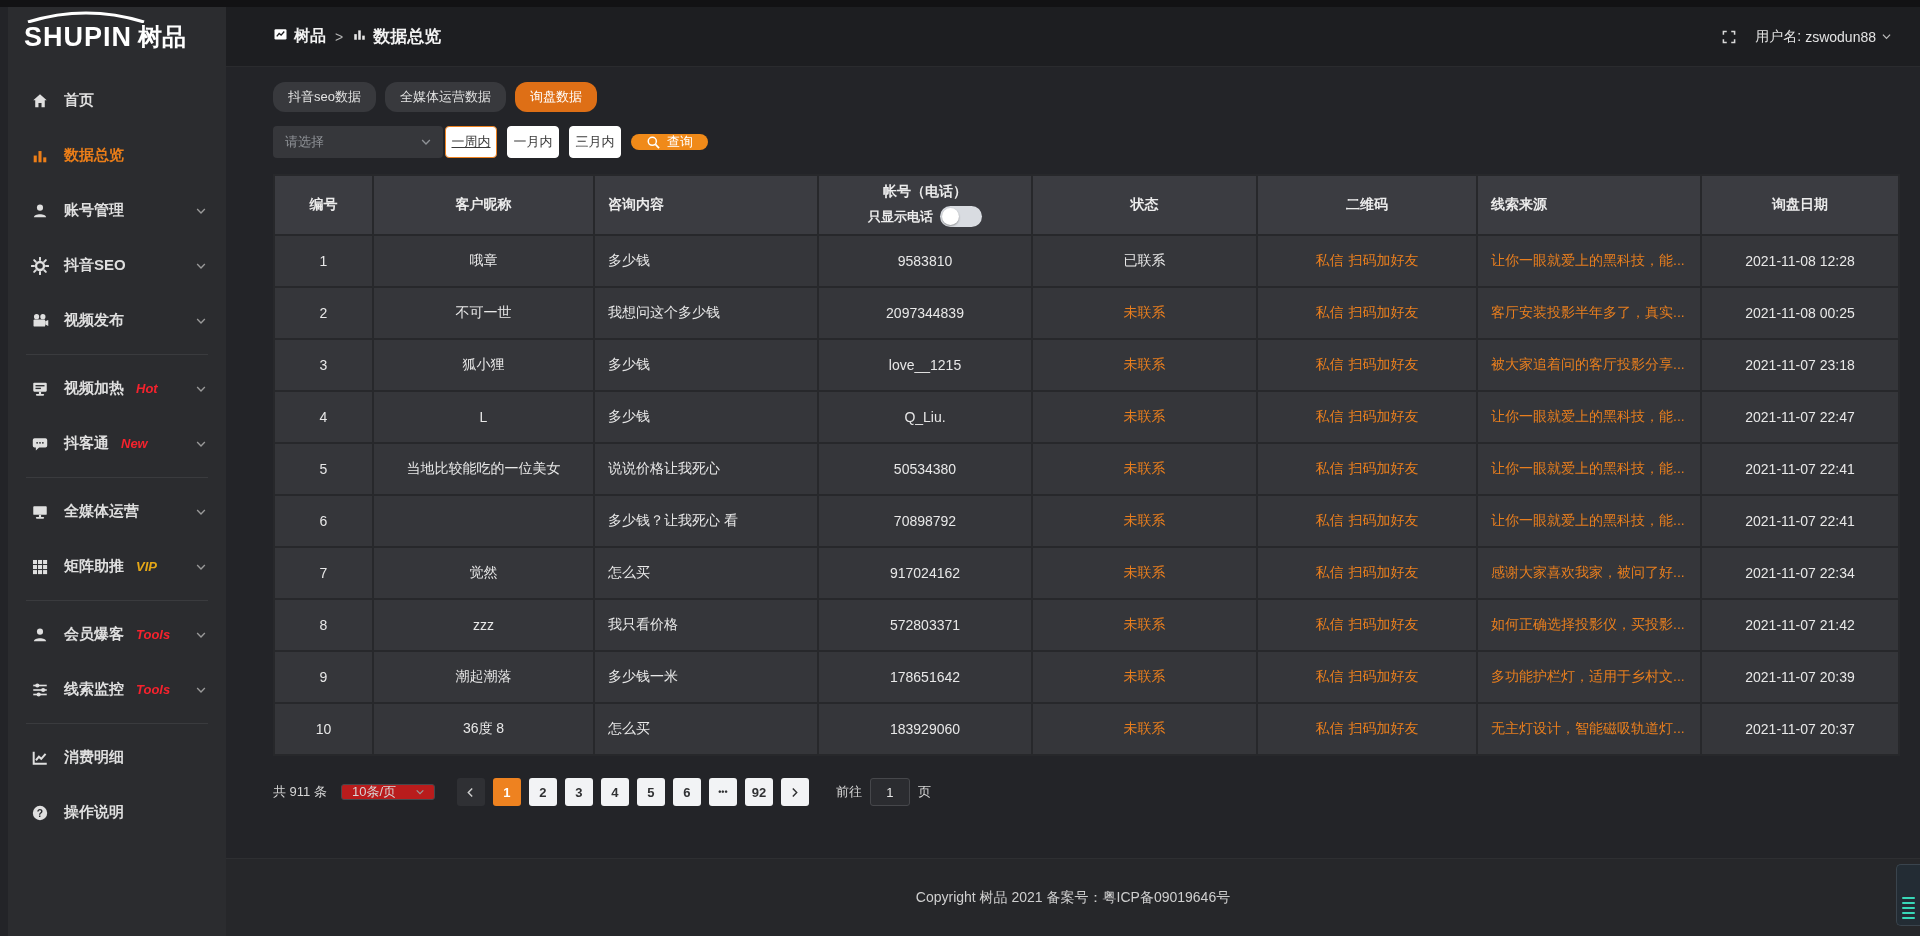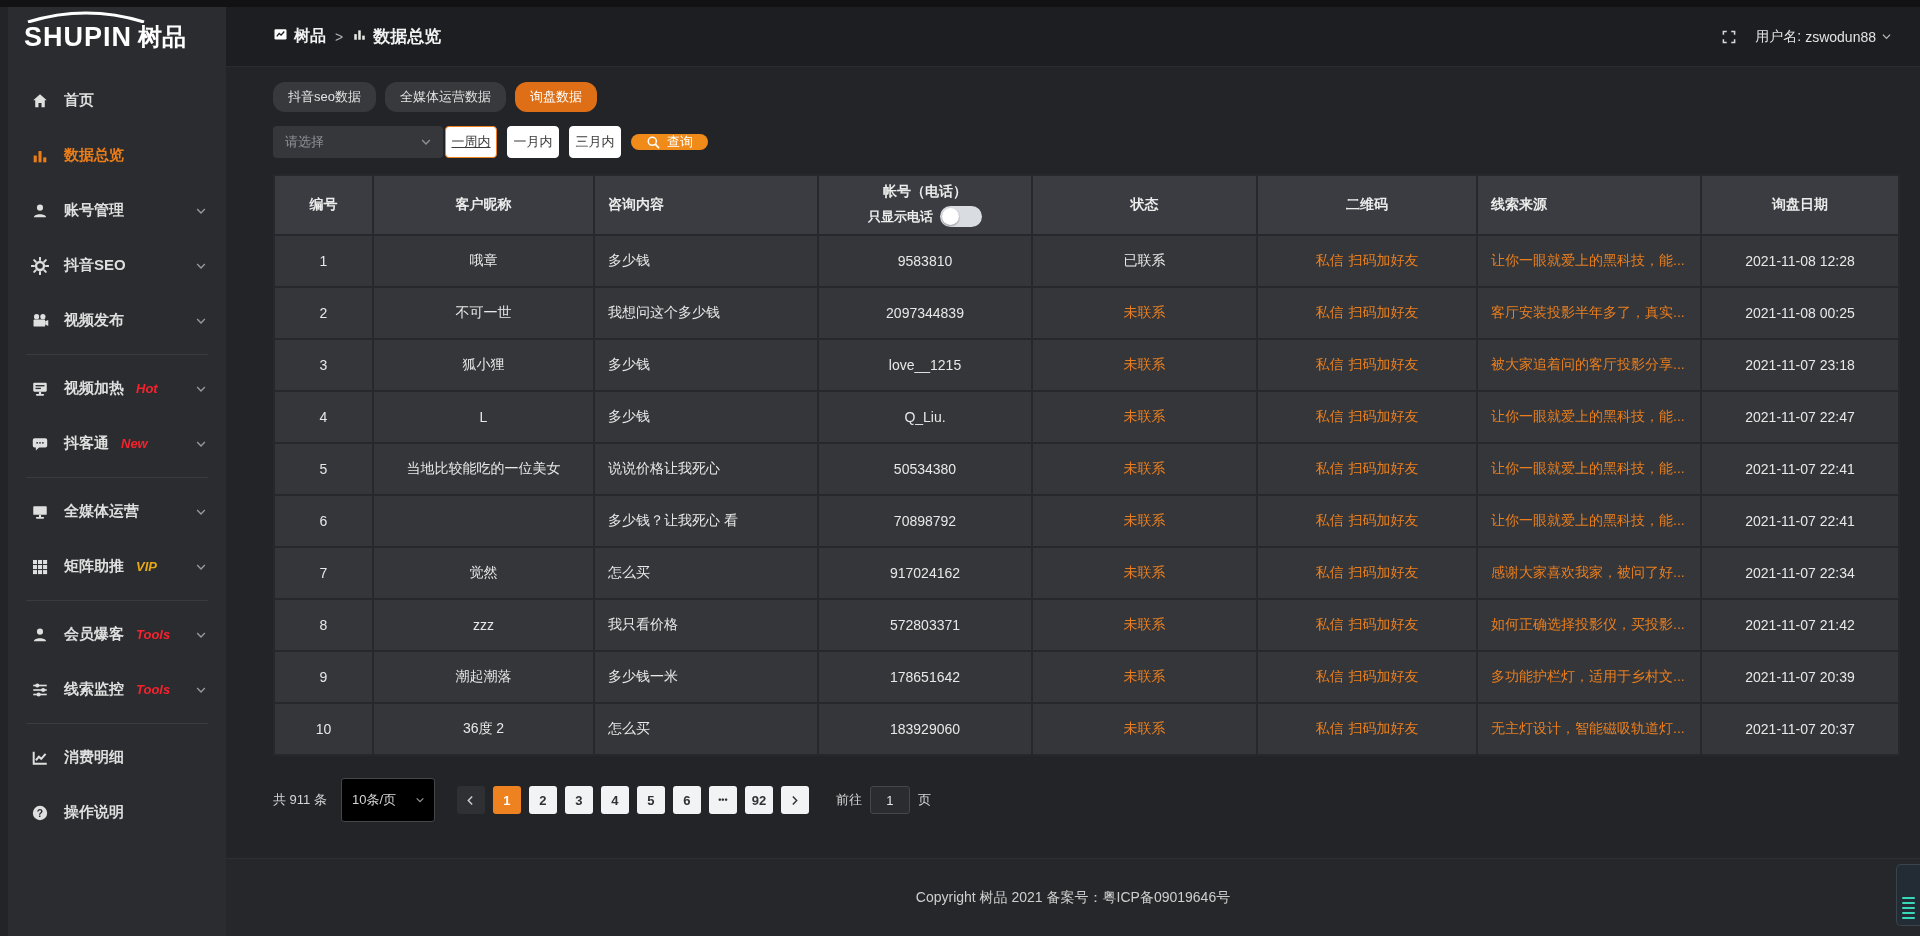"36度 2" td { text: 2 -> 8 }
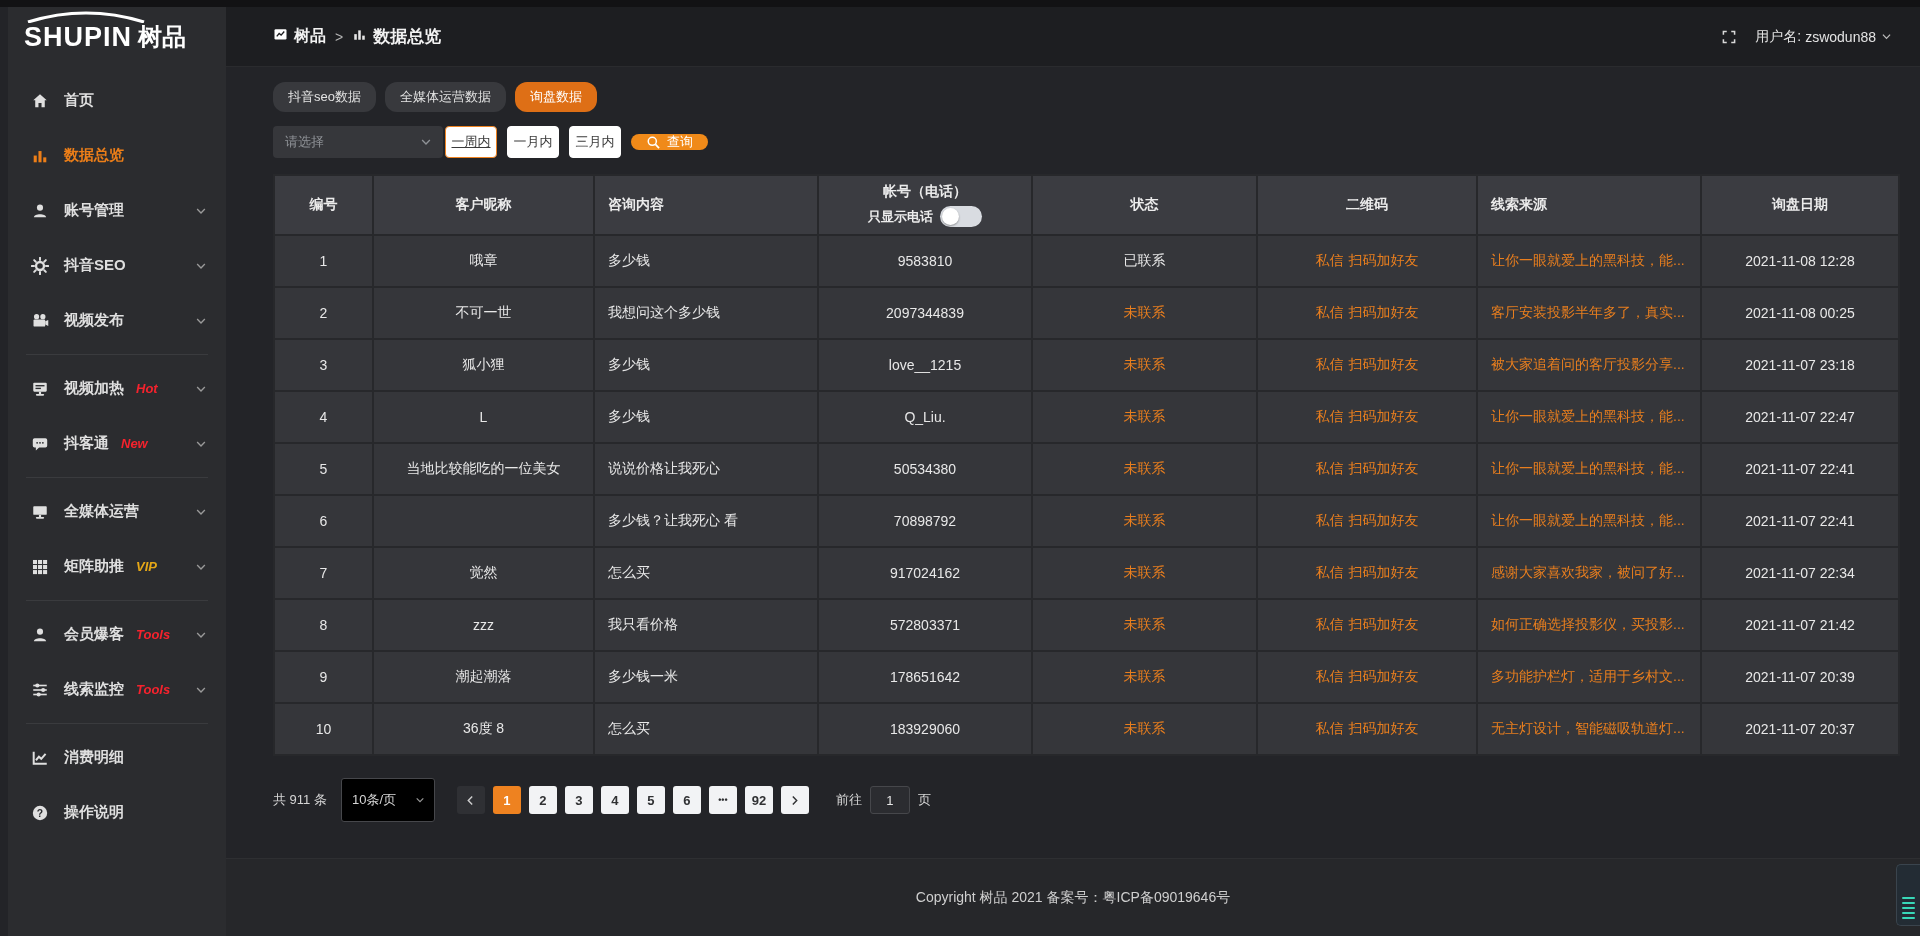"10条/页" .page-size { background: #000000 -> #b91c1c; height: 44px -> 16px }
